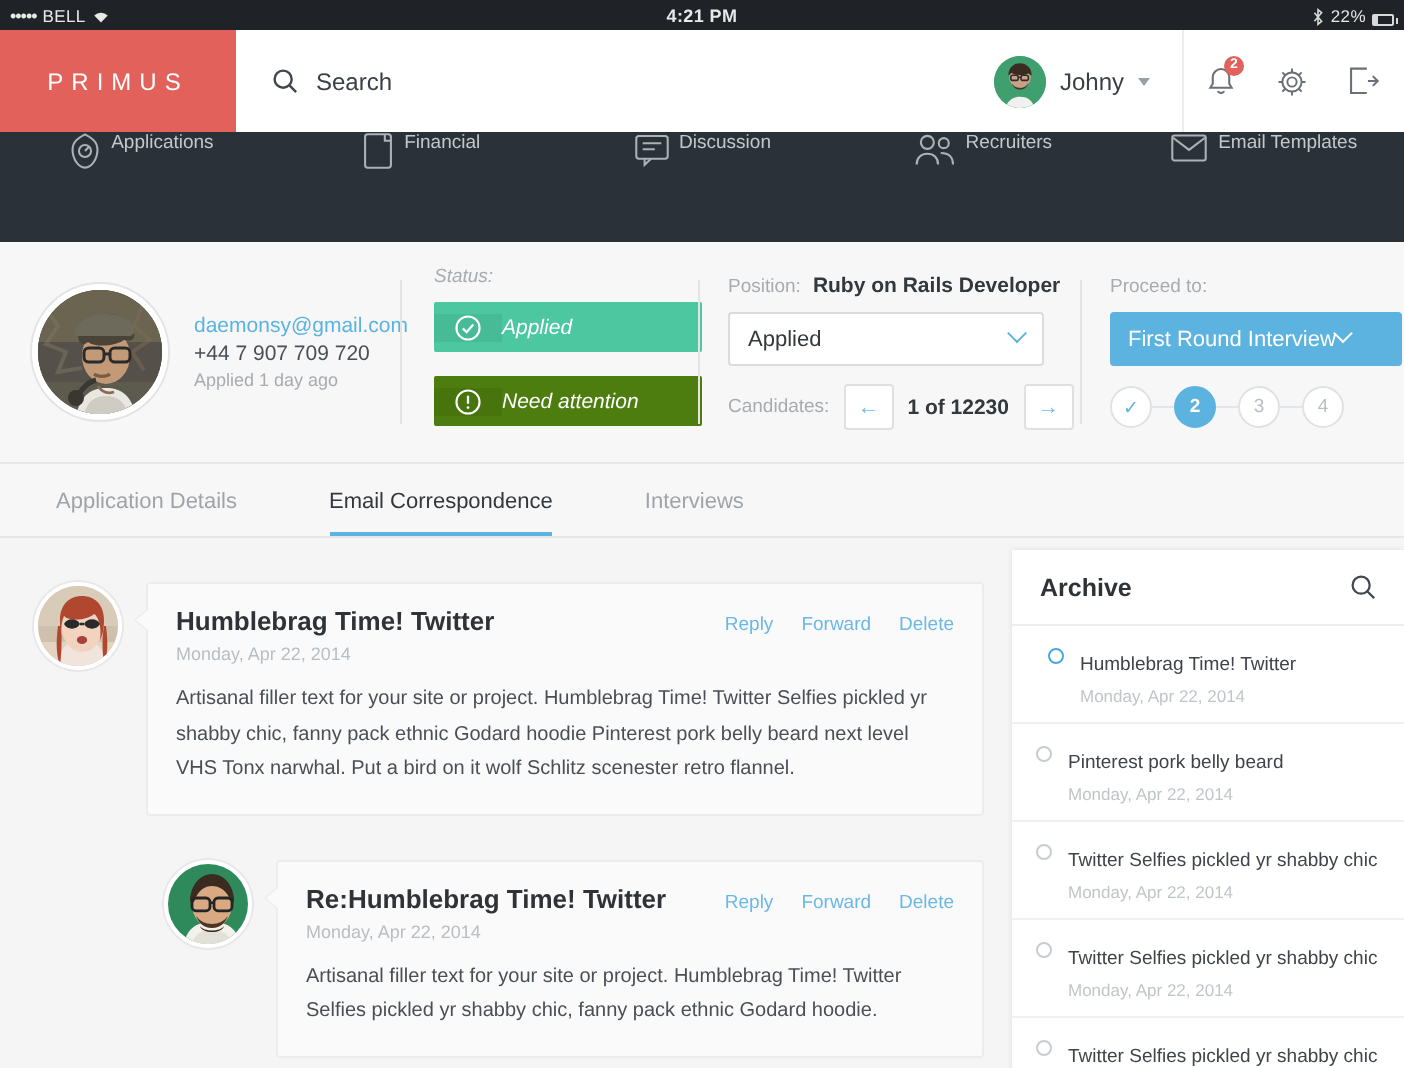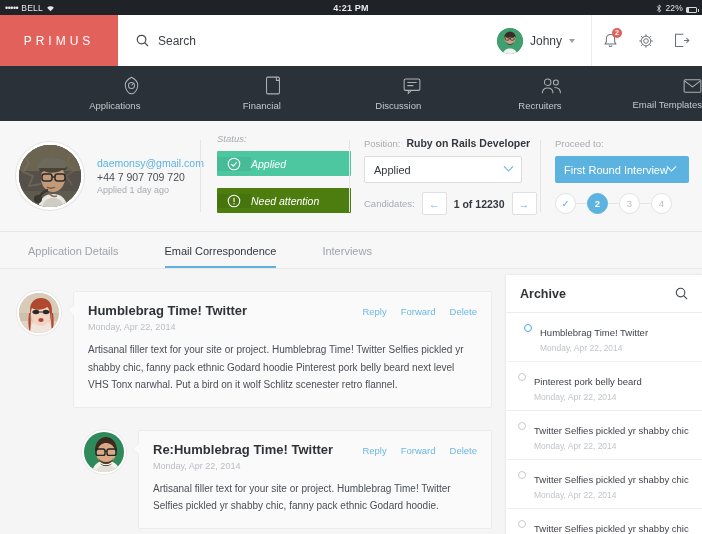"Applications" .nav-item { align-items: flex-end -> flex-start; flex-direction: column -> none }
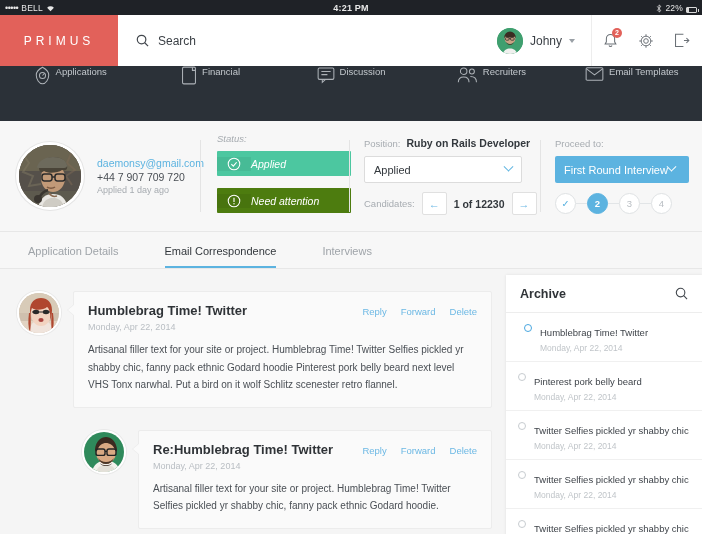"First Round Interview" .select-blue { width: 134px -> 146px }
